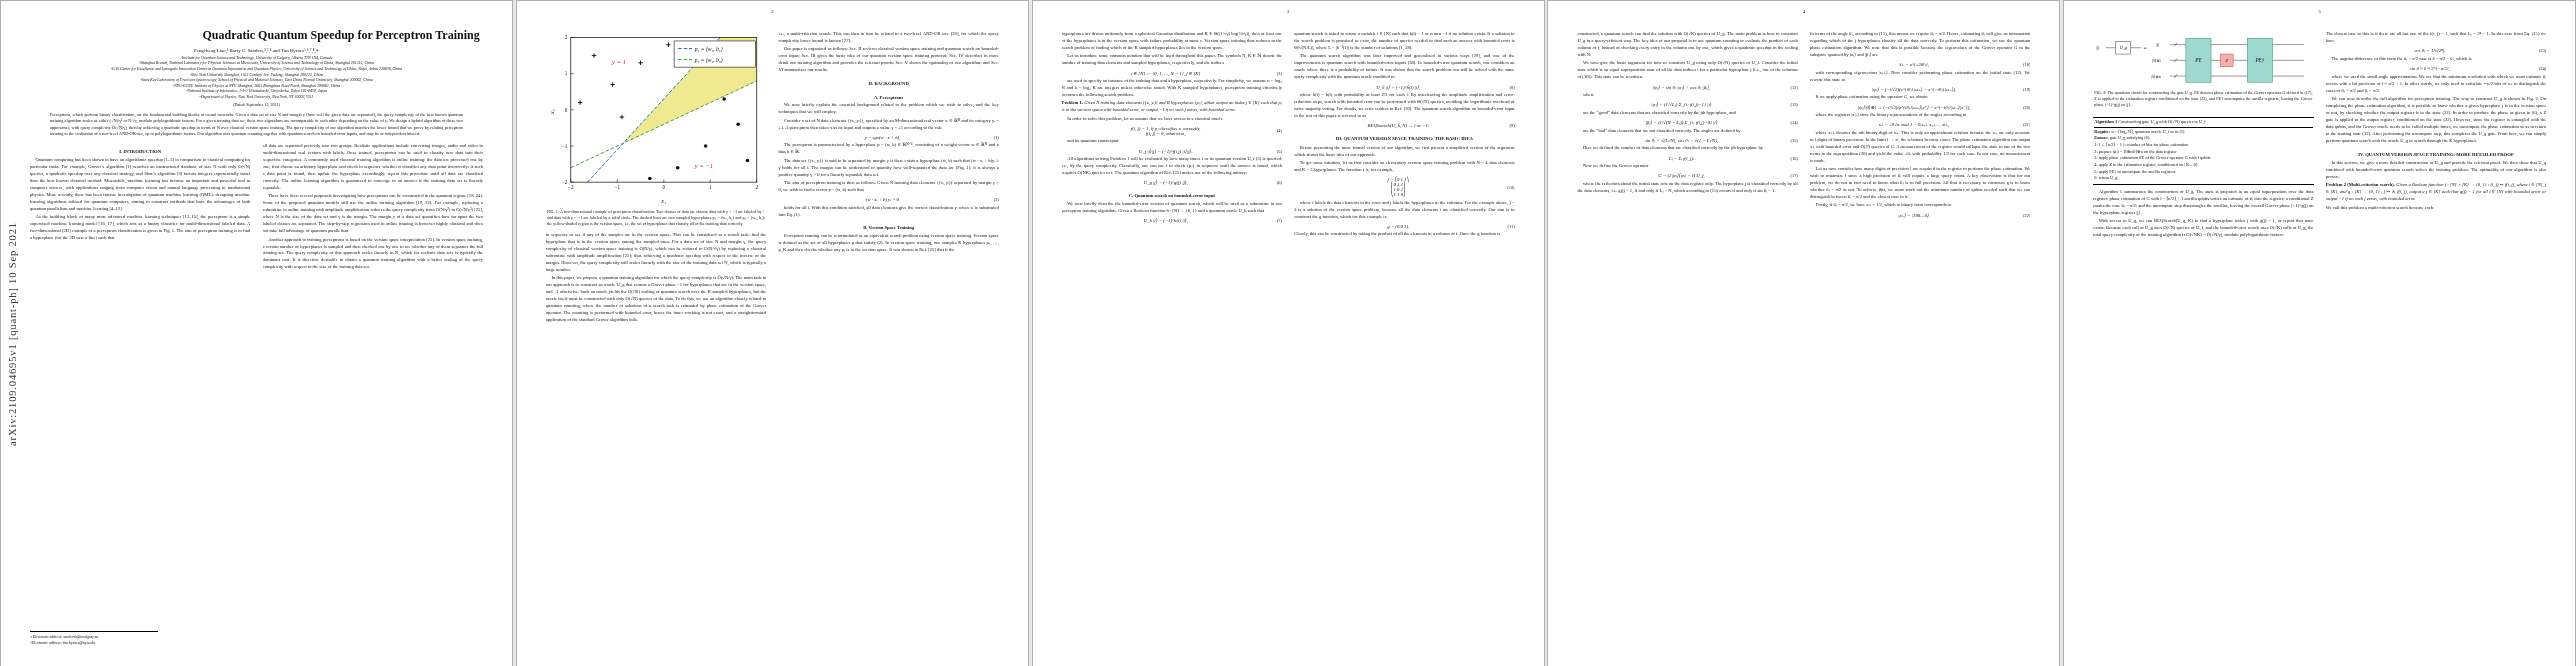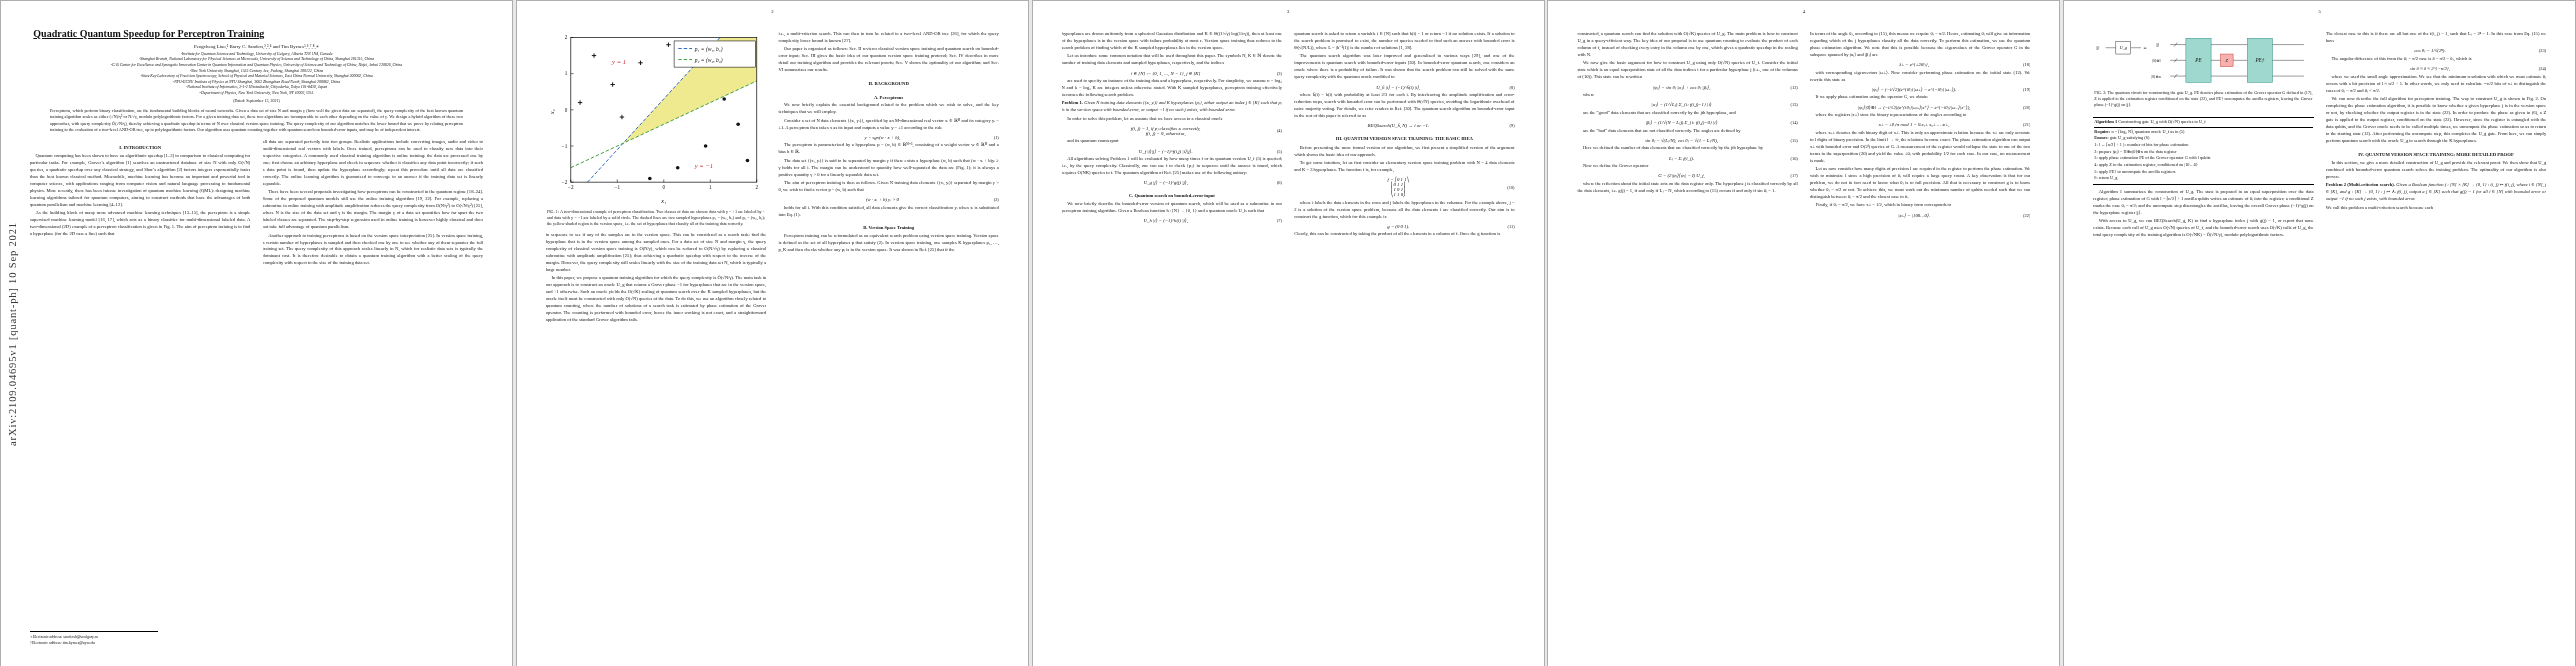"Quadratic Quantum Speedup for Perceptron" .title { font-size: 10px -> 12px; text-align: left -> right; text-decoration: underline -> none }
